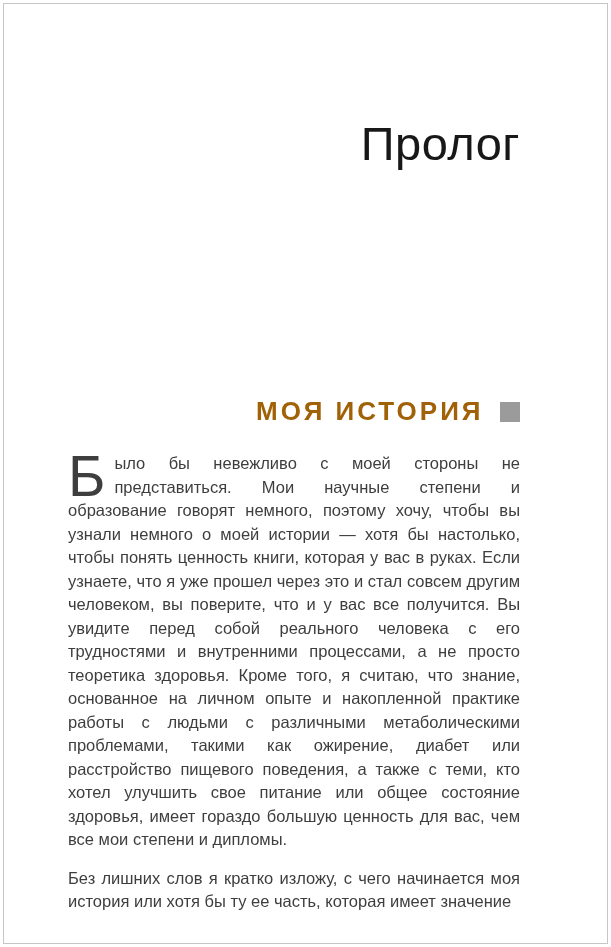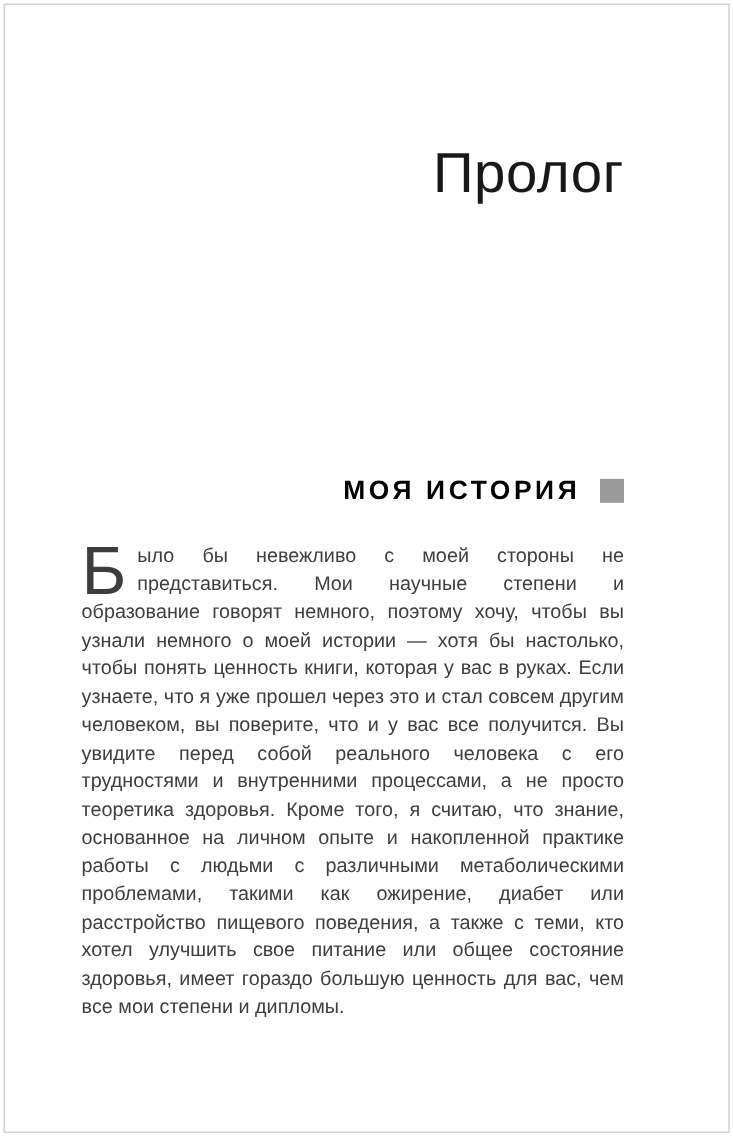"МОЯ ИСТОРИЯ" .section-heading .heading-text { color: #000000 -> #a16207; font-size: 22px -> 26px }
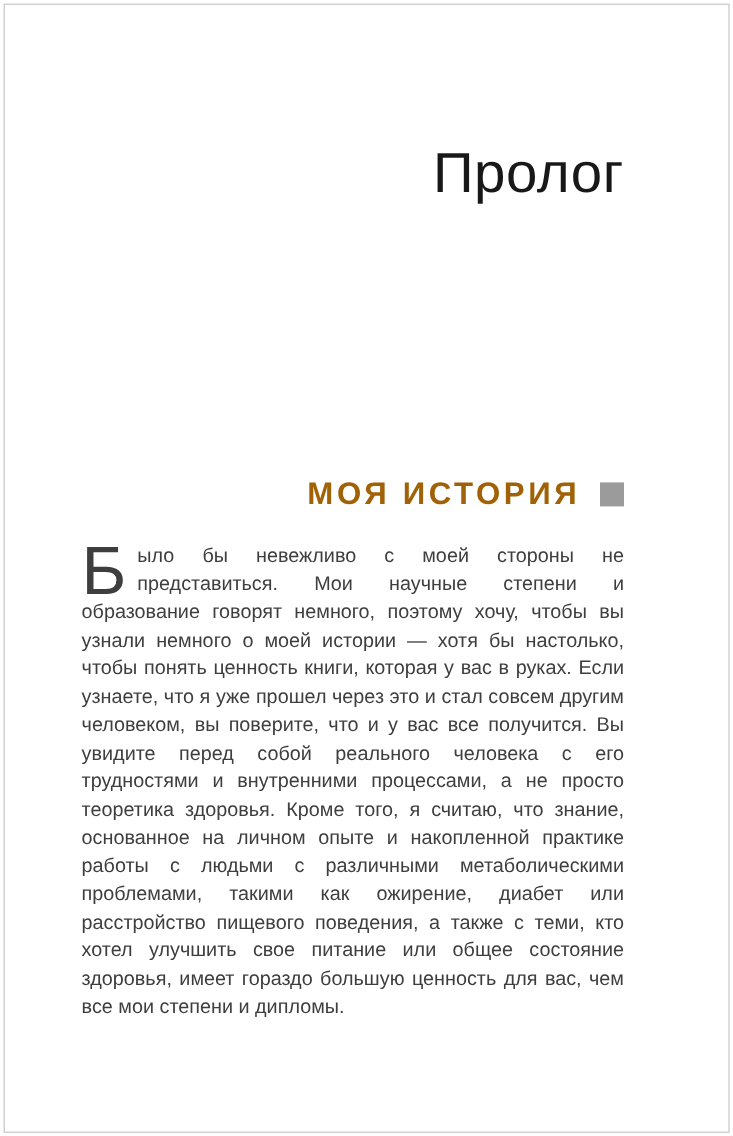"Без лишних слов я кратко" p.para { html: none -> <p>Без лишних слов я кратко изложу, с чего начинается моя история или хотя бы ту ее часть, которая имеет значение</p> }
